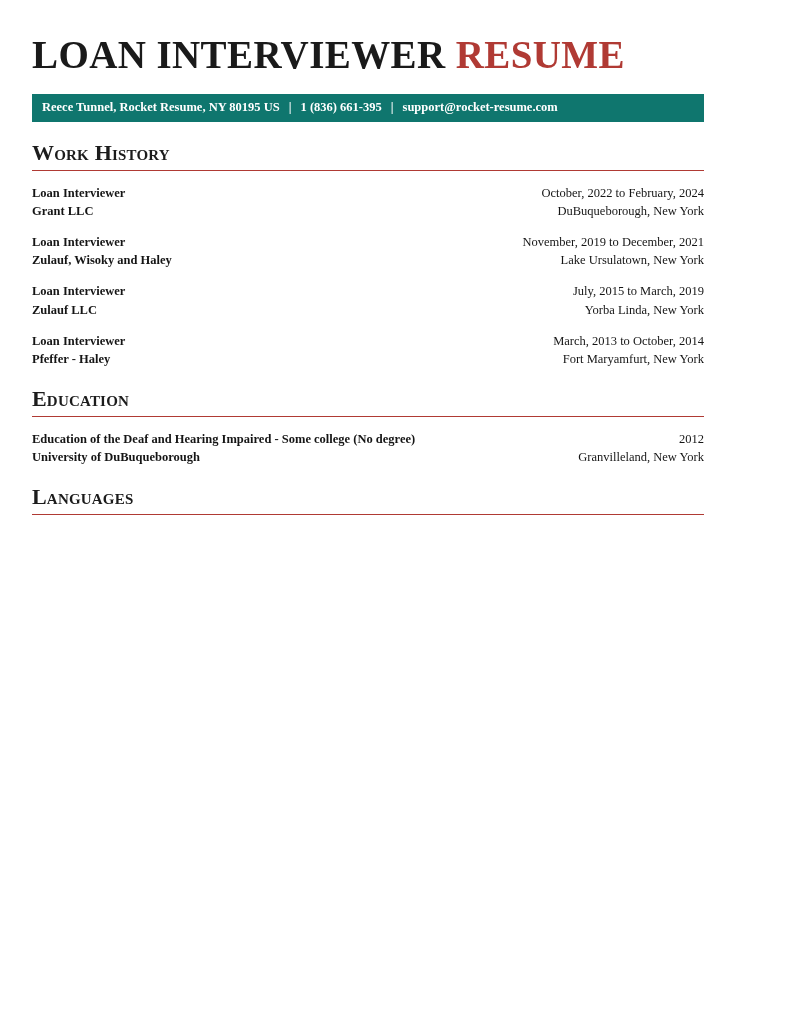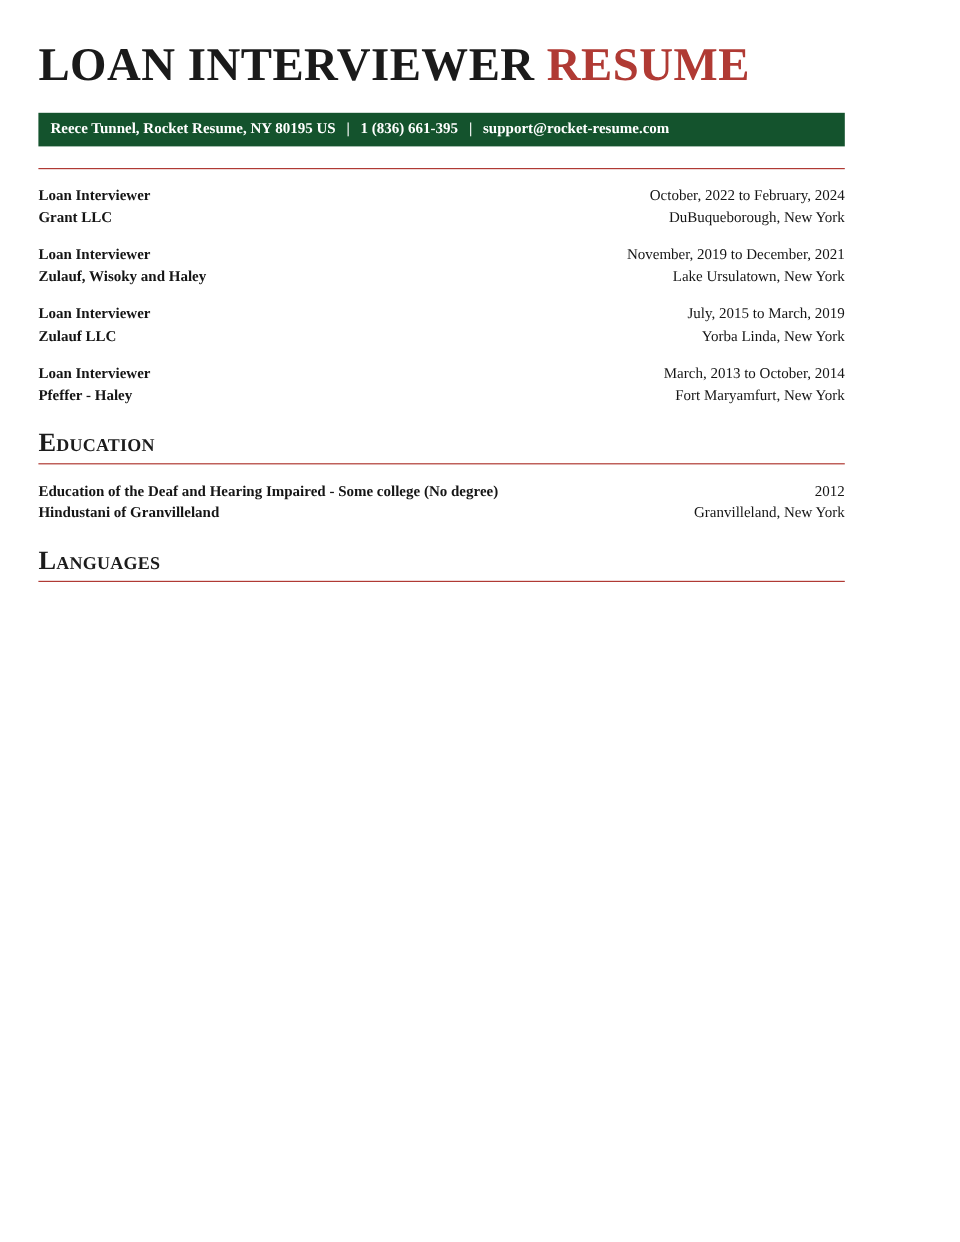"Reece Tunnel, Rocket Resume, NY" .contact-bar { background: #14532d -> #0f766e }
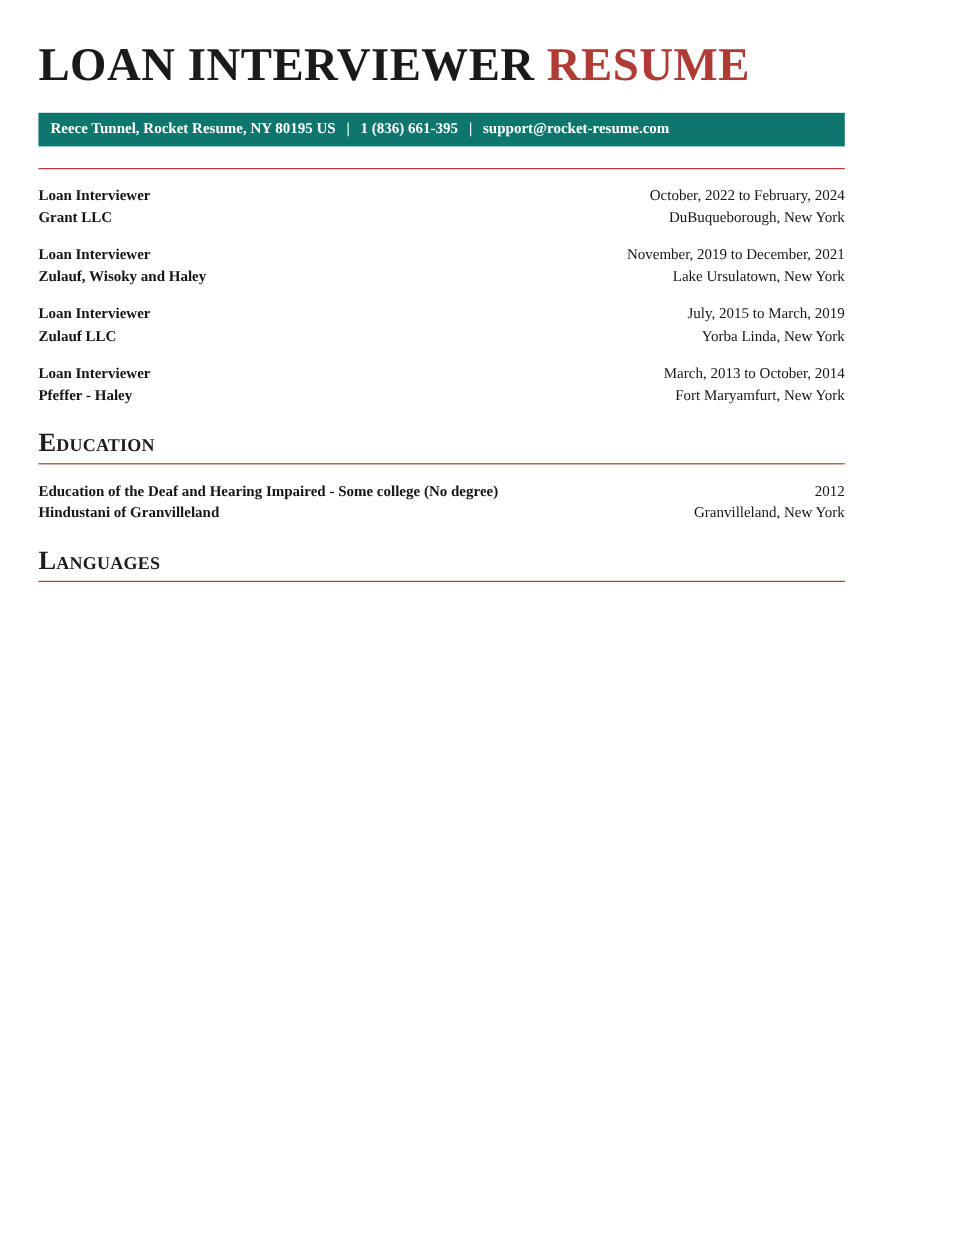"Work History" h2.section-title { html: none -> <h2>Work History</h2> }
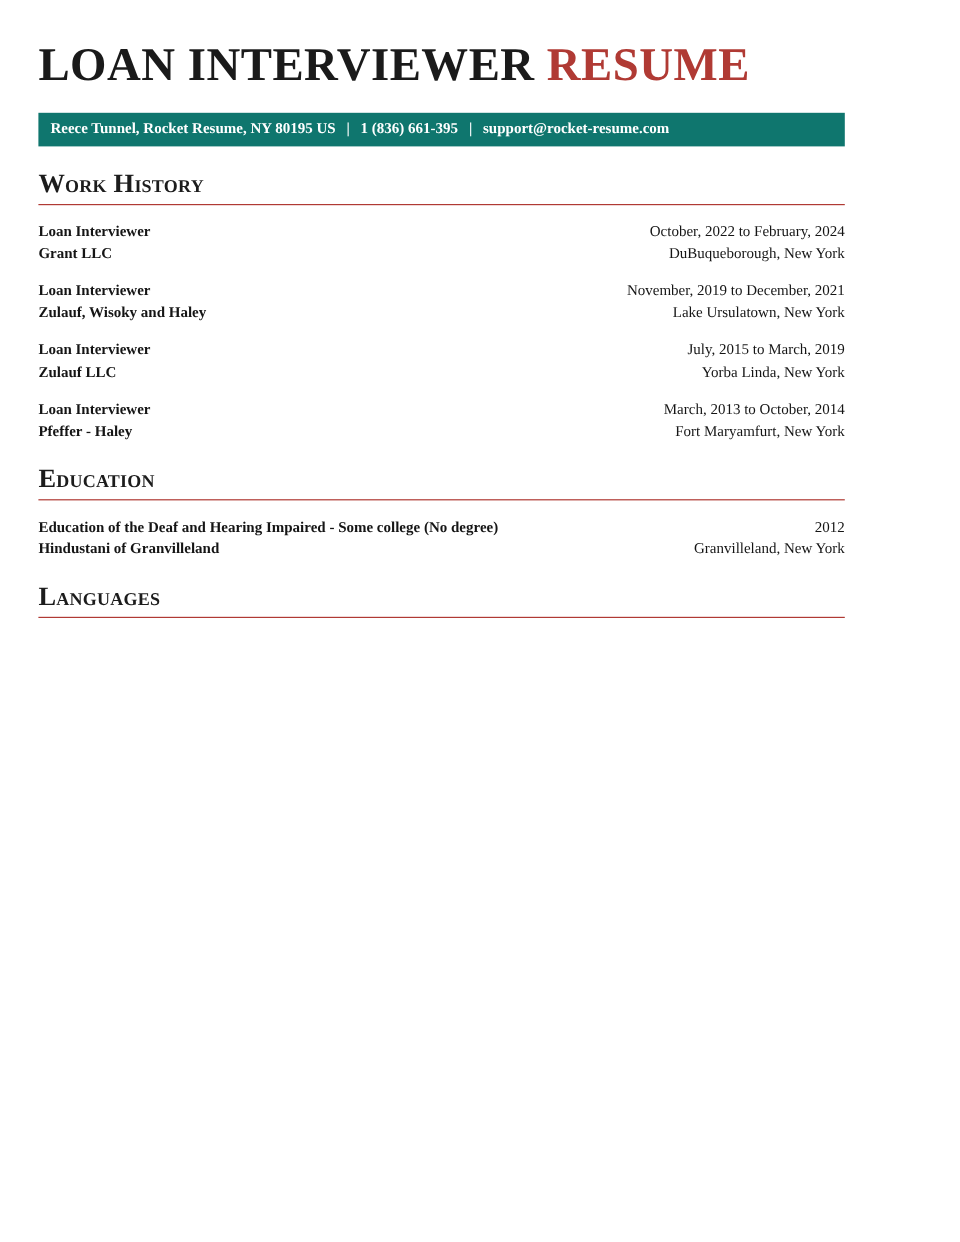"Hindustani of Granvilleland" span.entry-left-bold { text: Hindustani of Granvilleland -> University of DuBuqueborough }
